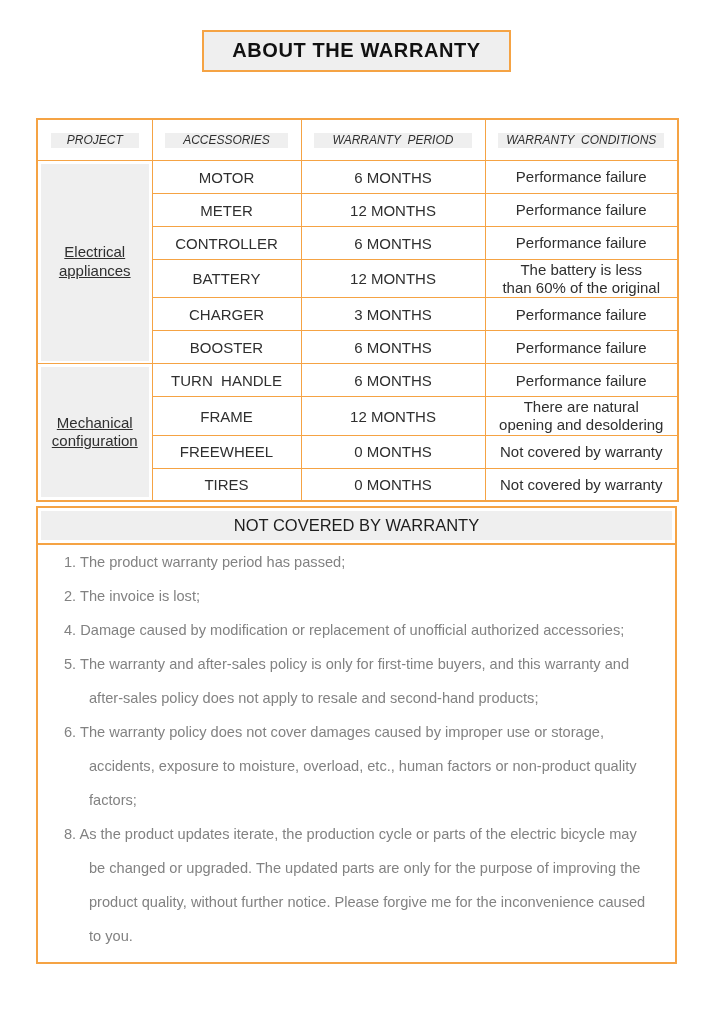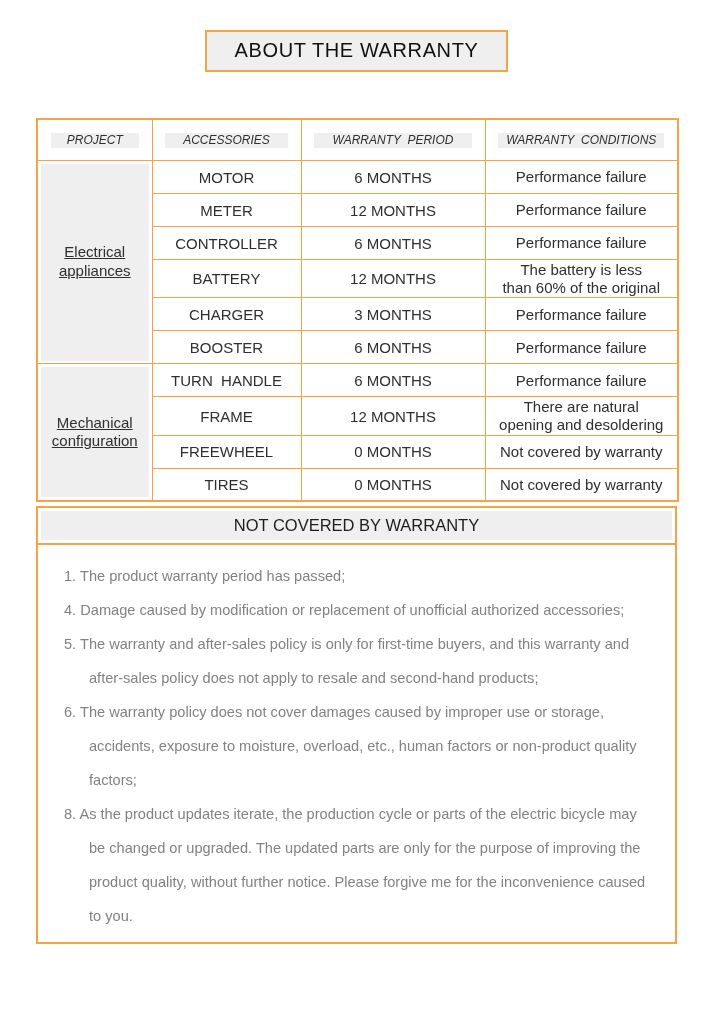"ABOUT THE WARRANTY" .title-box { font-weight: normal -> bold }
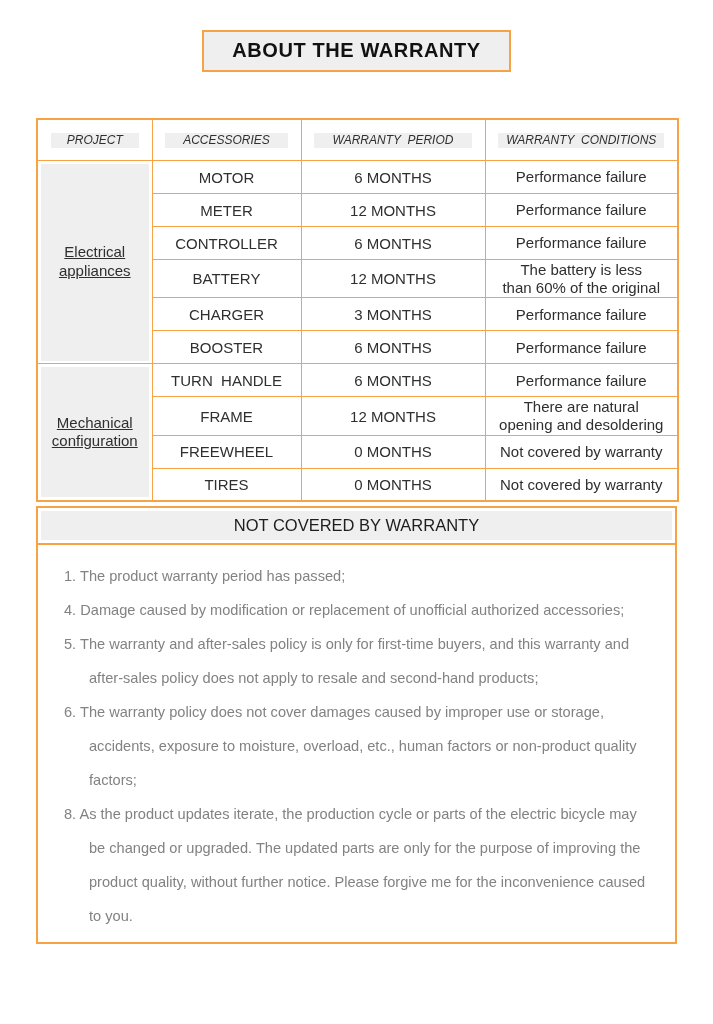"1. The product warranty period" .list-box { padding: 14px 22px 9px 14px -> 0 22px 9px 14px }
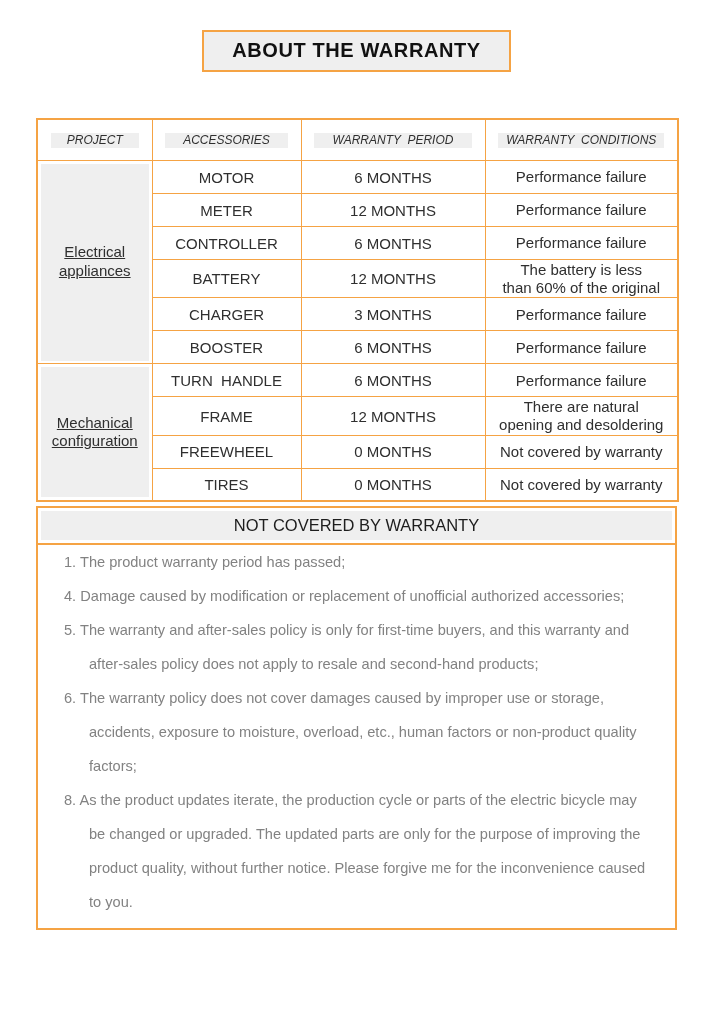"2. The invoice is lost;" div.list-item { html: none -> <div>2. The invoice is lost;</div> }
